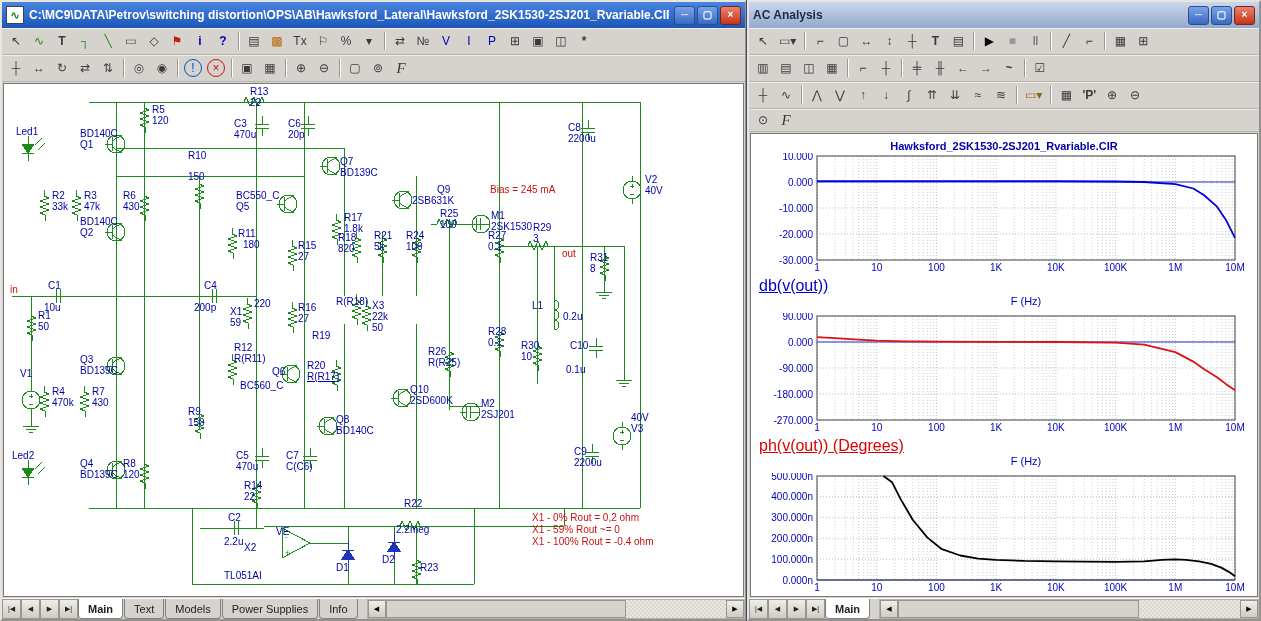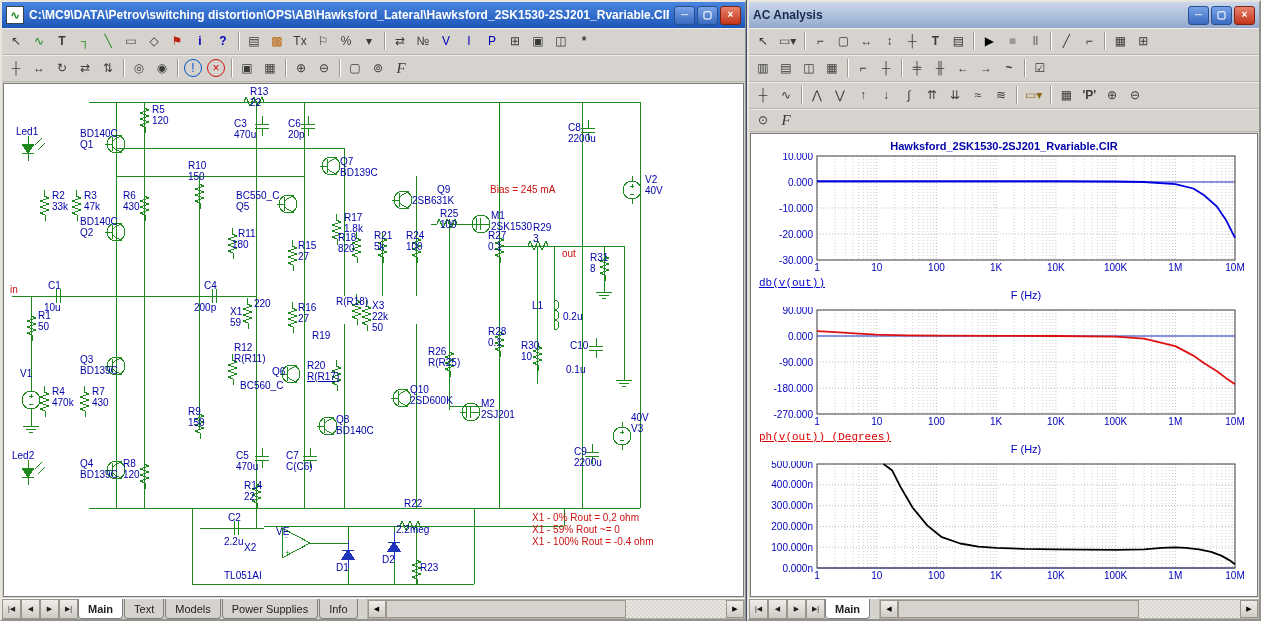"R10" div.slabel { top: 76px -> 66px }
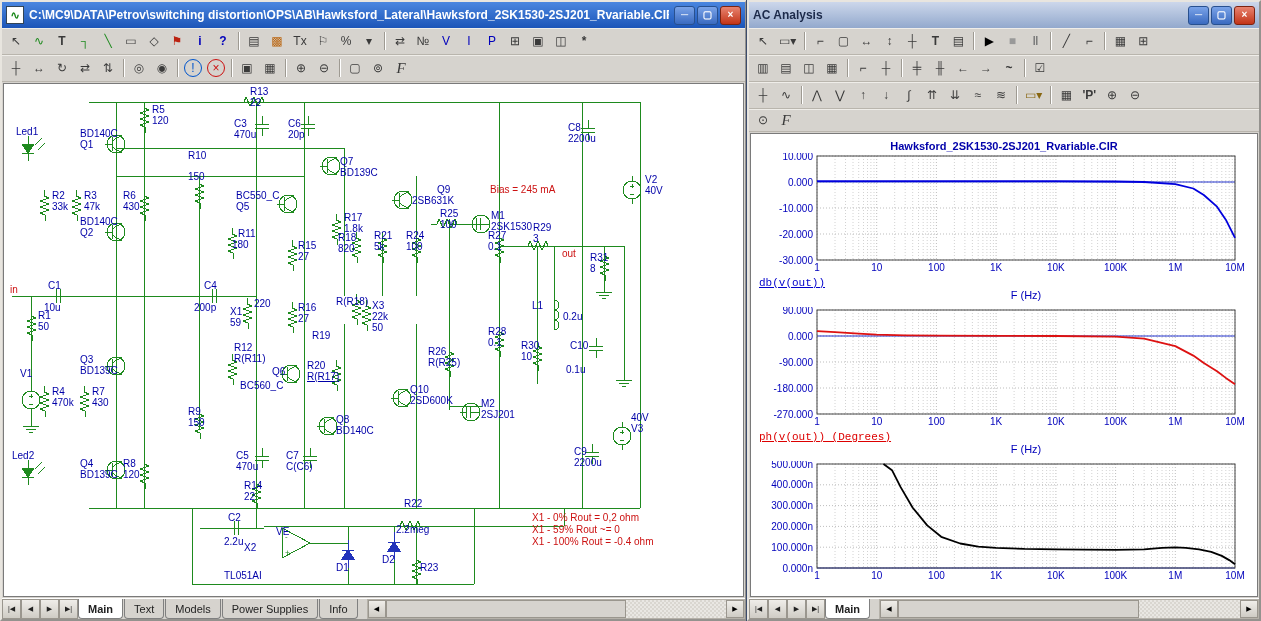"180" div.slabel { left: 228px -> 239px }
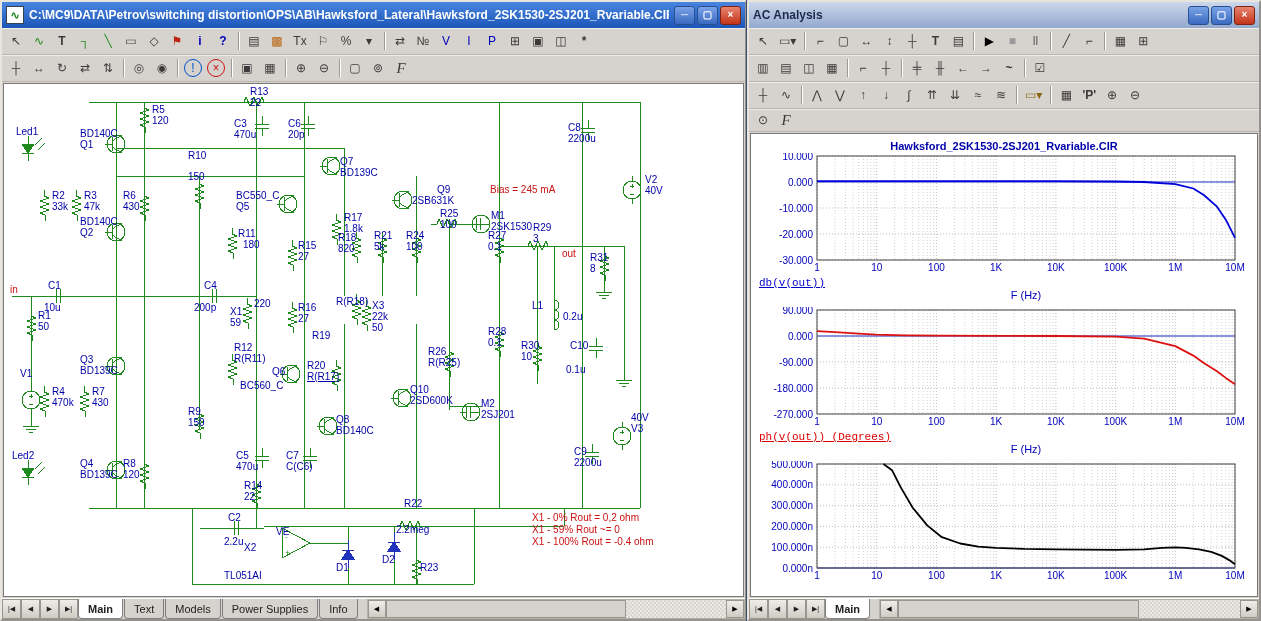"db(v(out))" .expr { font-family: Liberation Mono, monospace -> none; font-size: 11px -> 16px }
